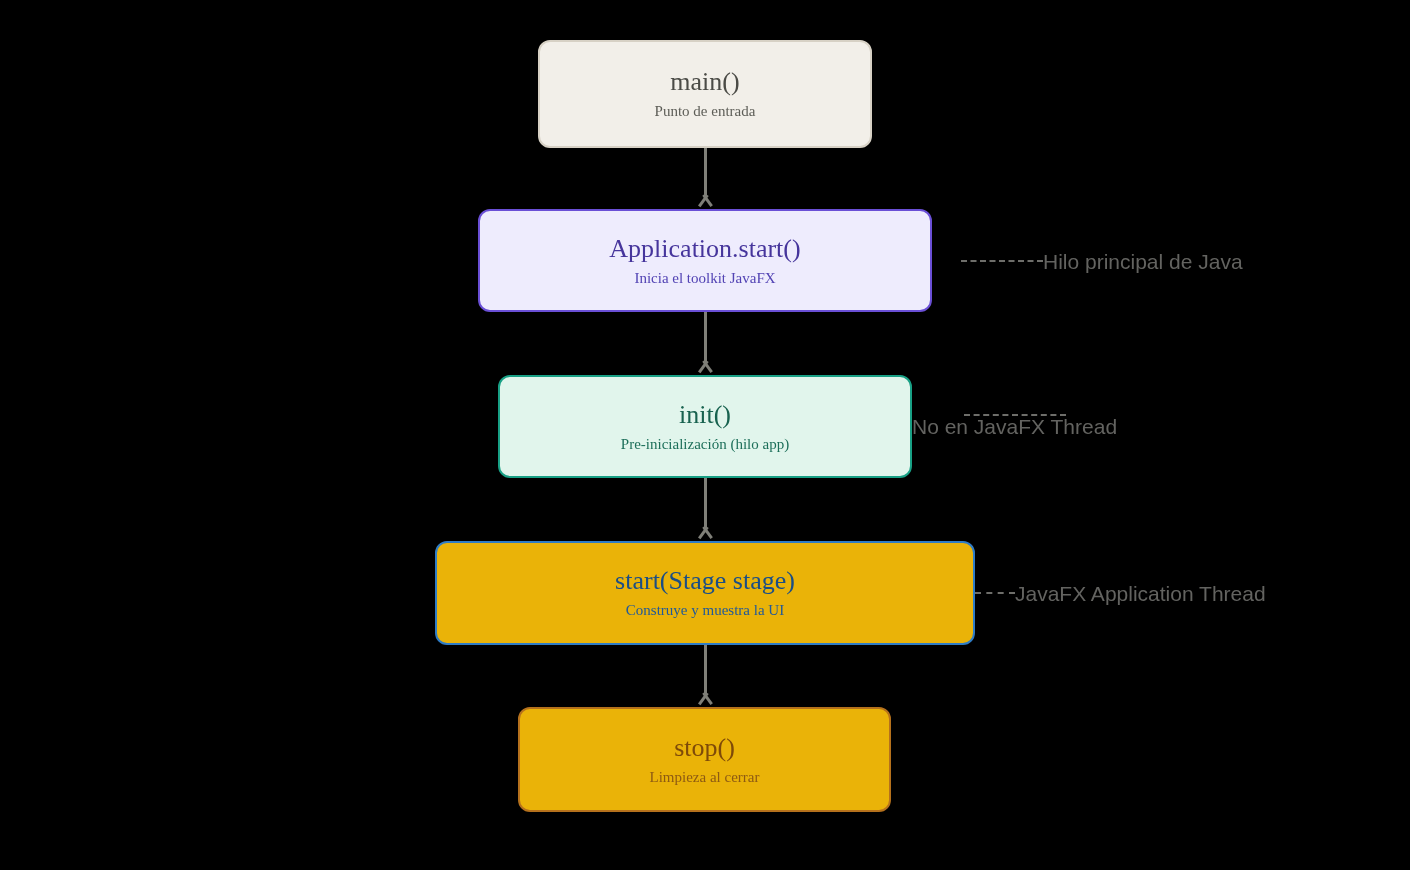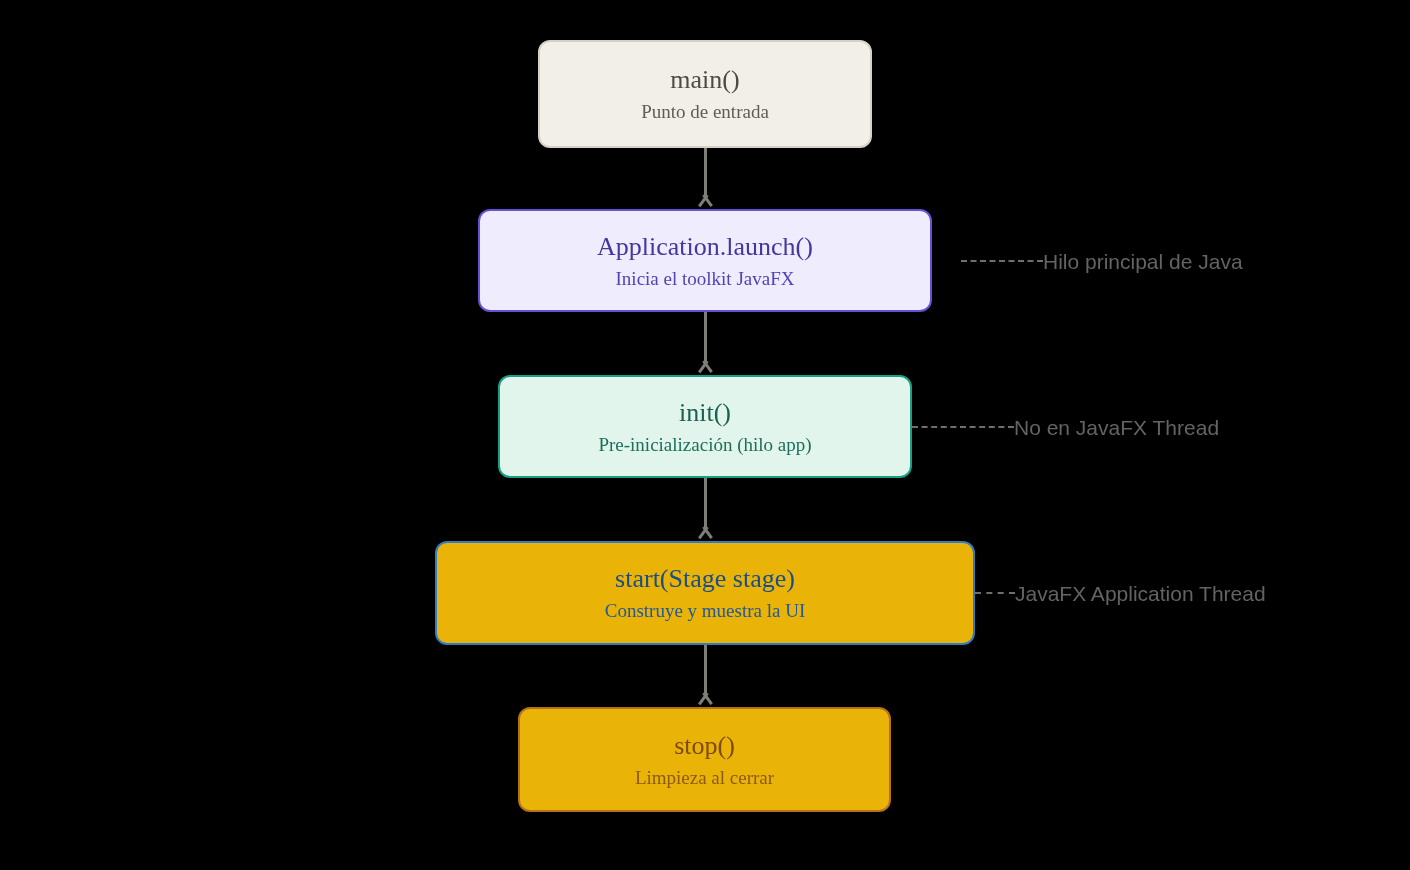"Punto de entrada" .node .node-sub { font-size: 19px -> 15px }
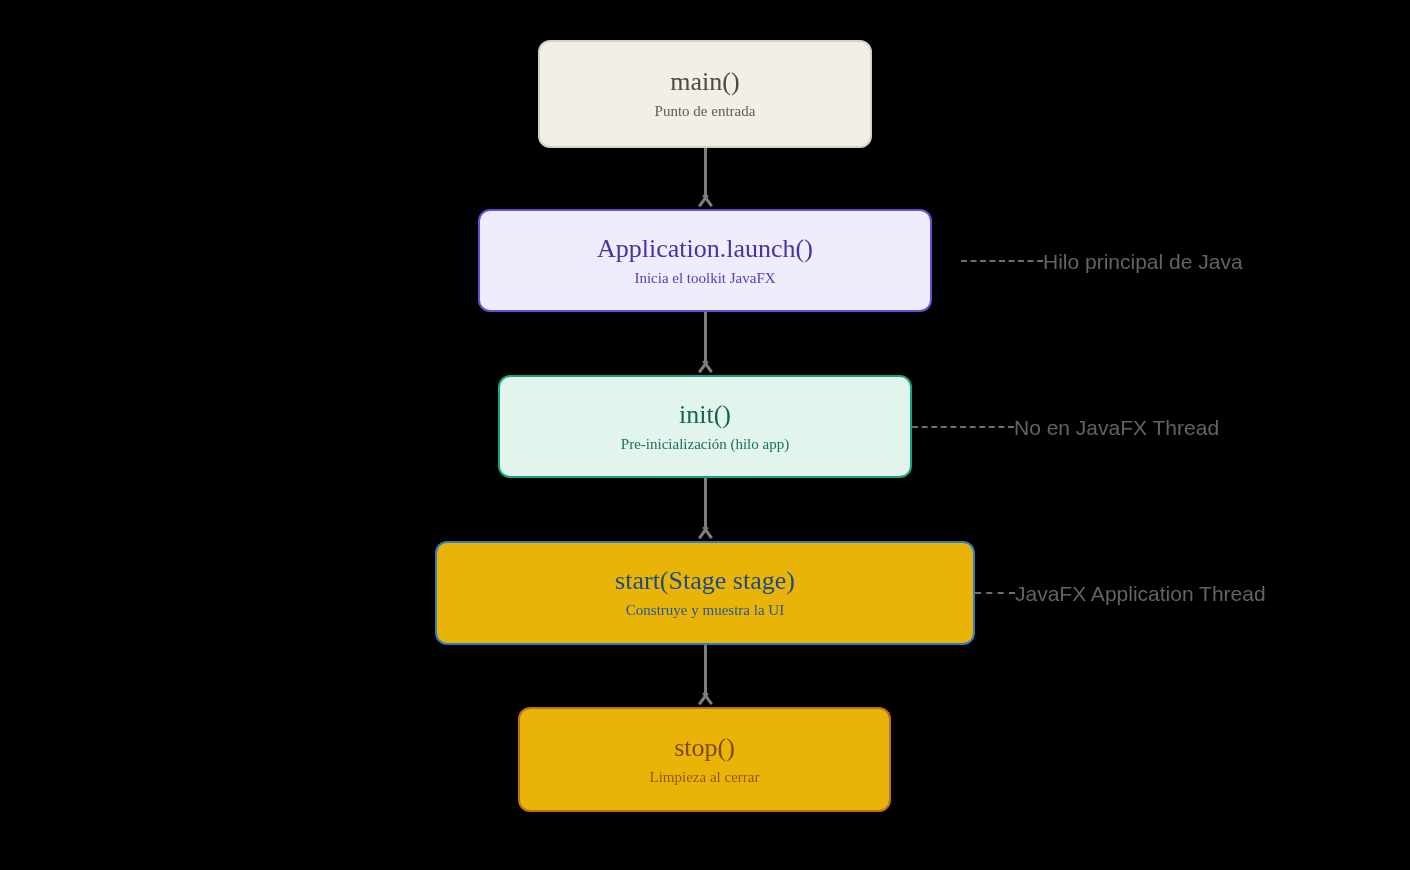"Application.launch()" div.node-title { text: Application.launch -> Application.start }
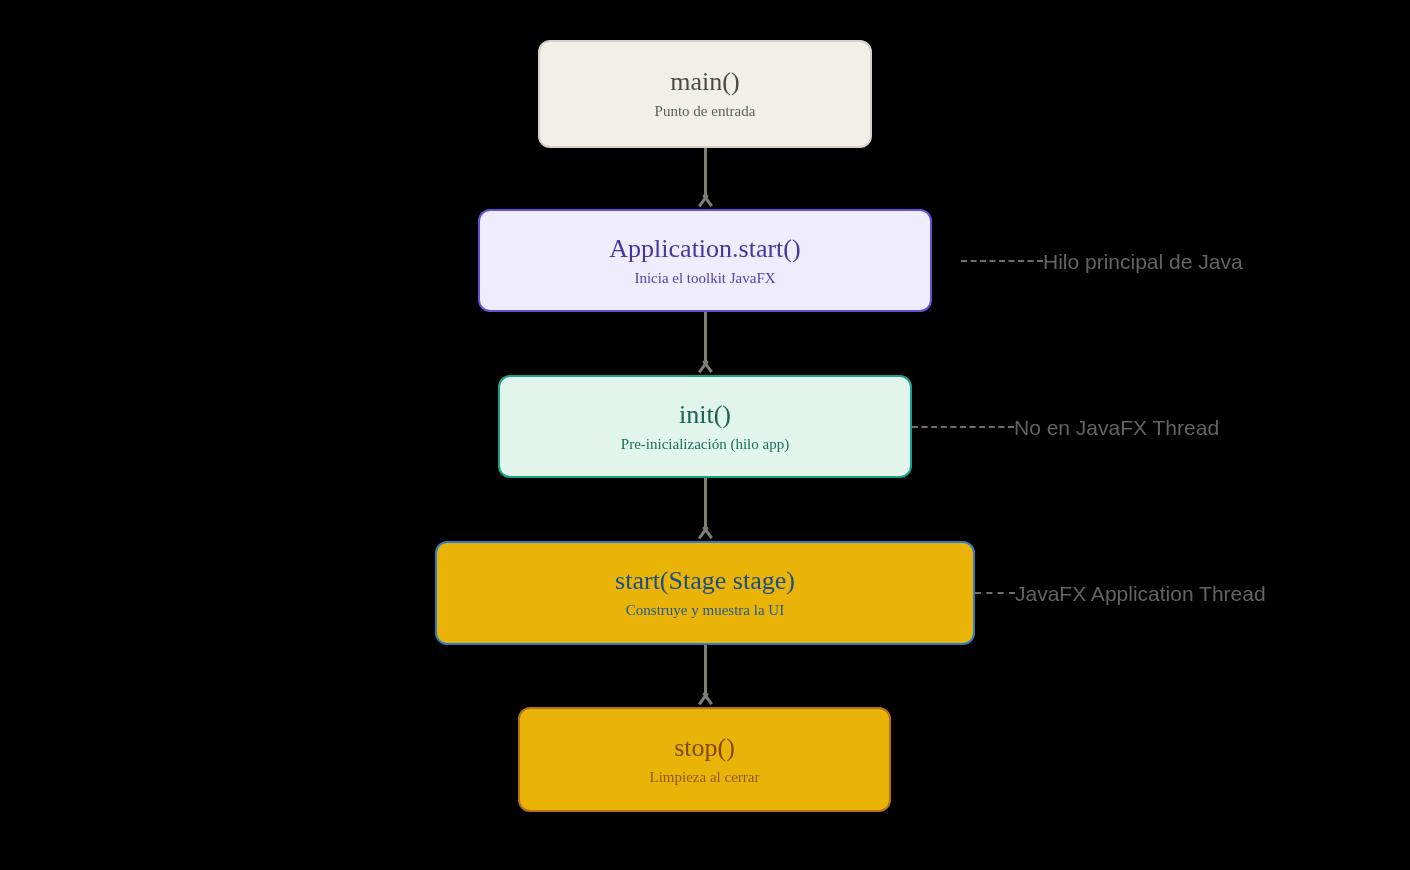"No en JavaFX Thread" #annotation-init { flex-direction: none -> column }
